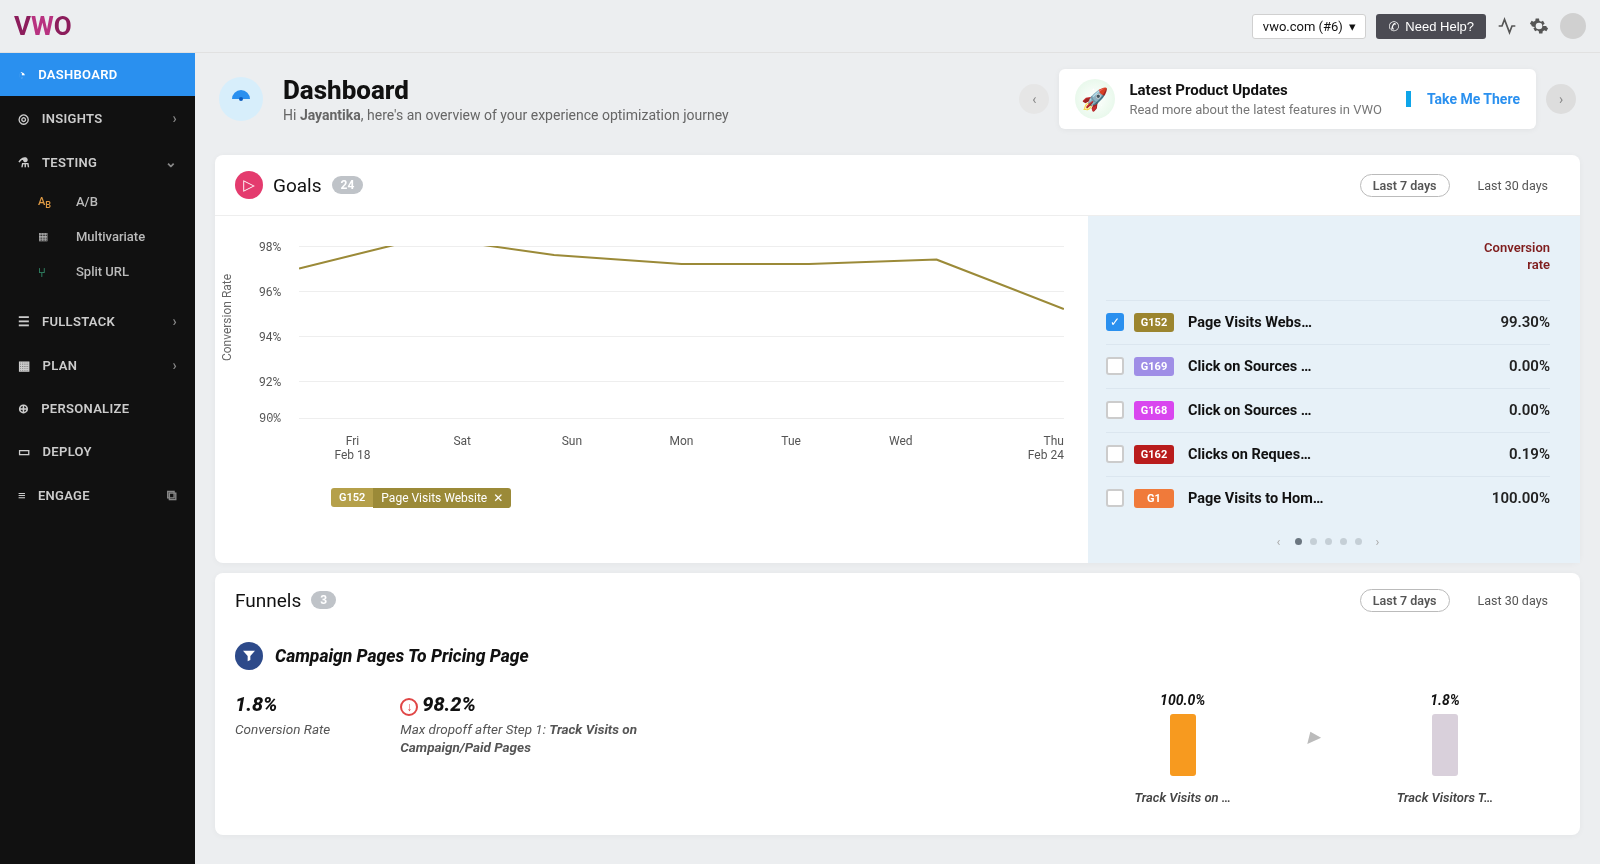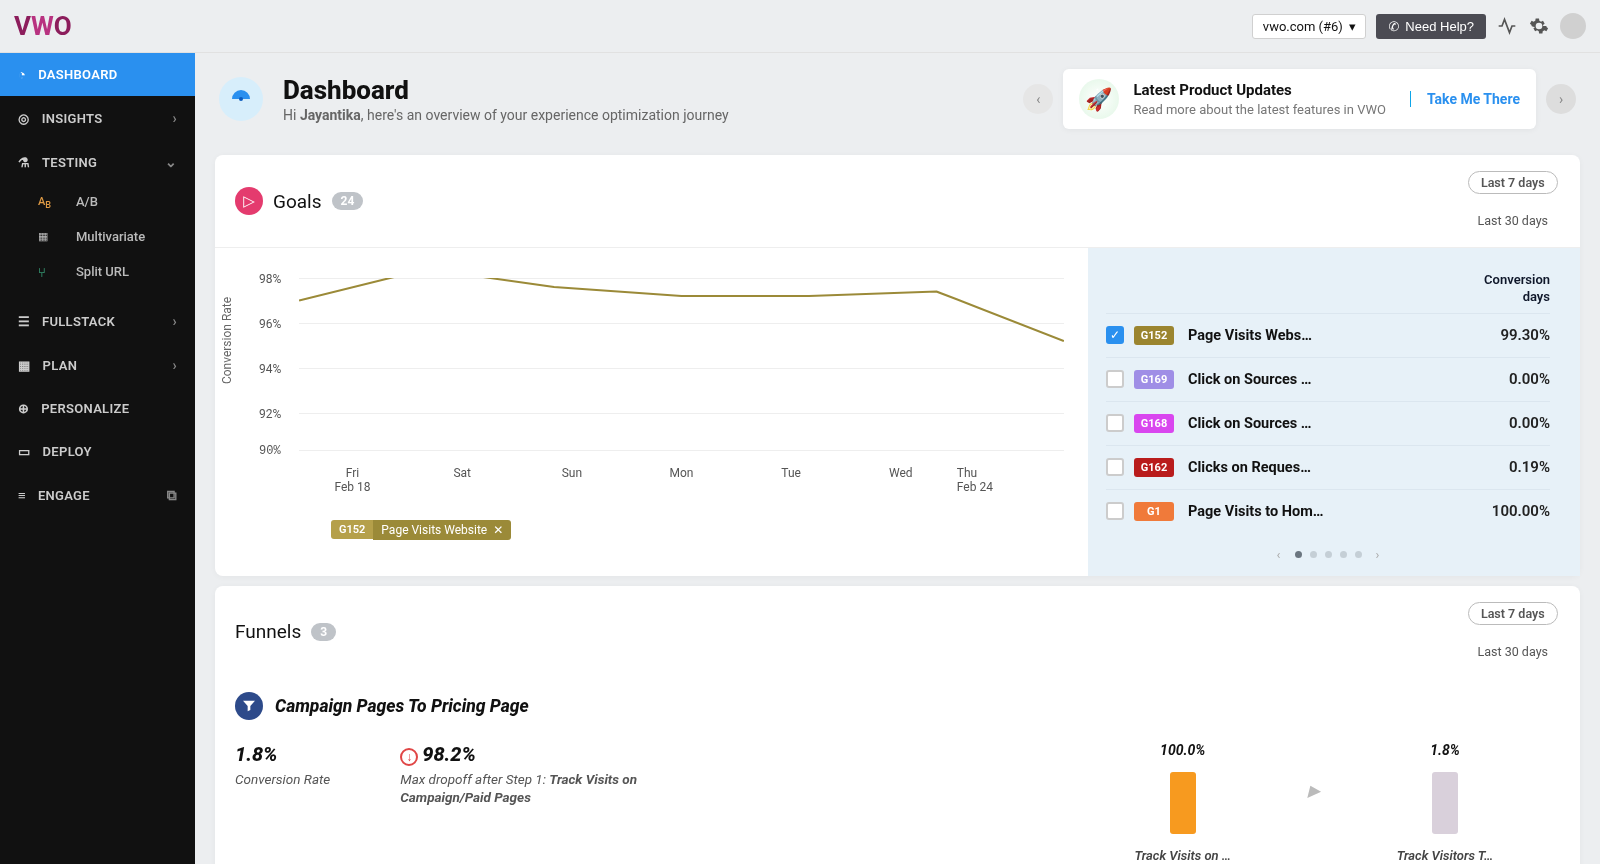"Take Me There" .takeme { border-left: 1px solid #0ea5e9 -> 5px solid #0ea5e9 }
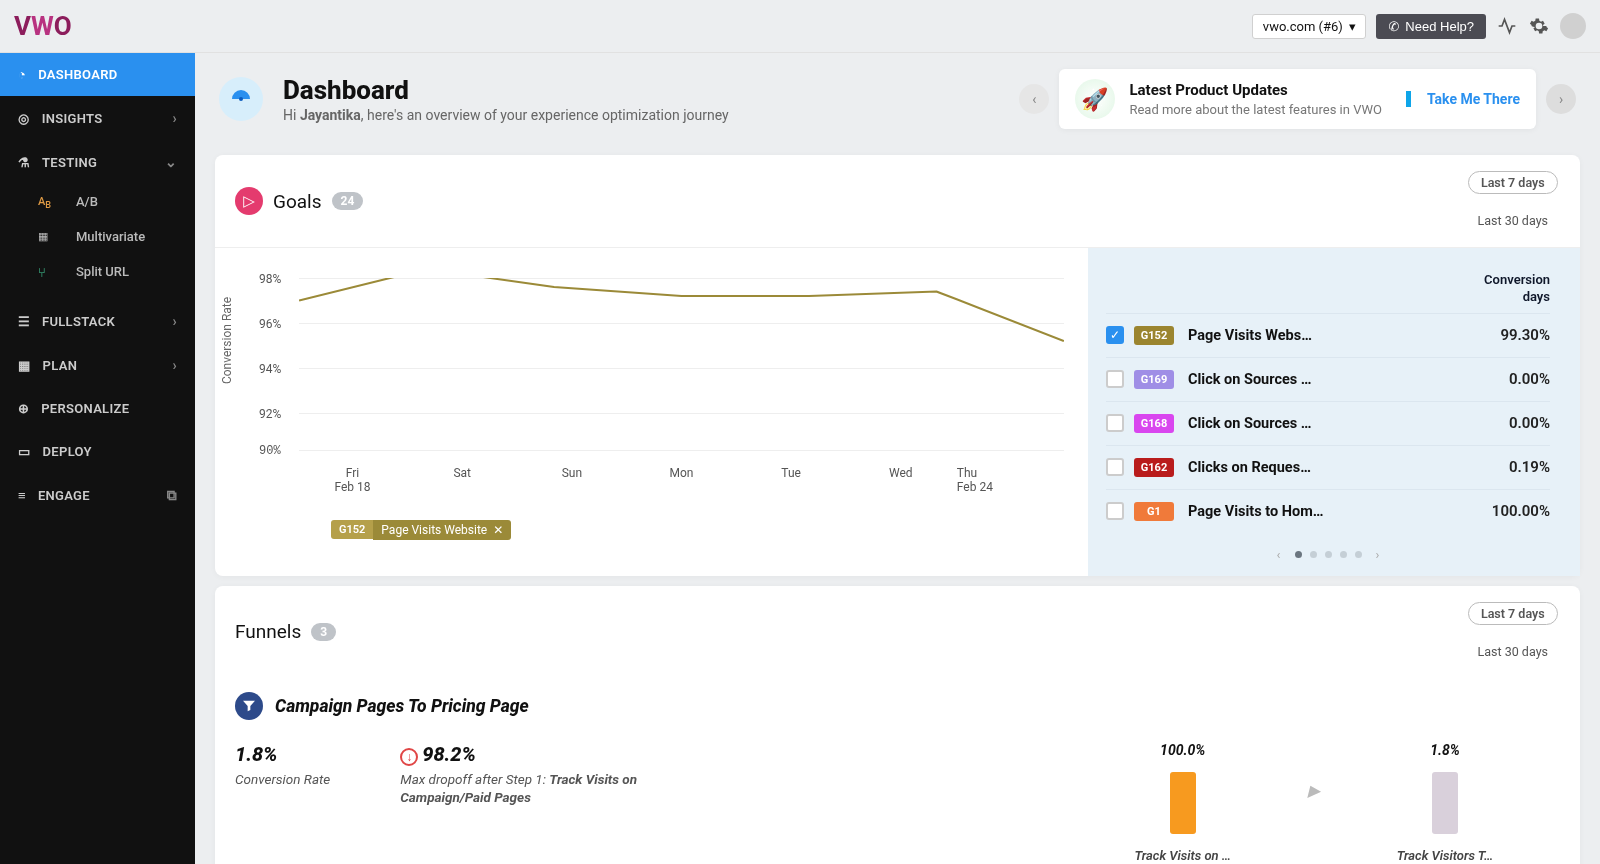"Last 7 days" .range-tabs { flex-direction: column -> none }
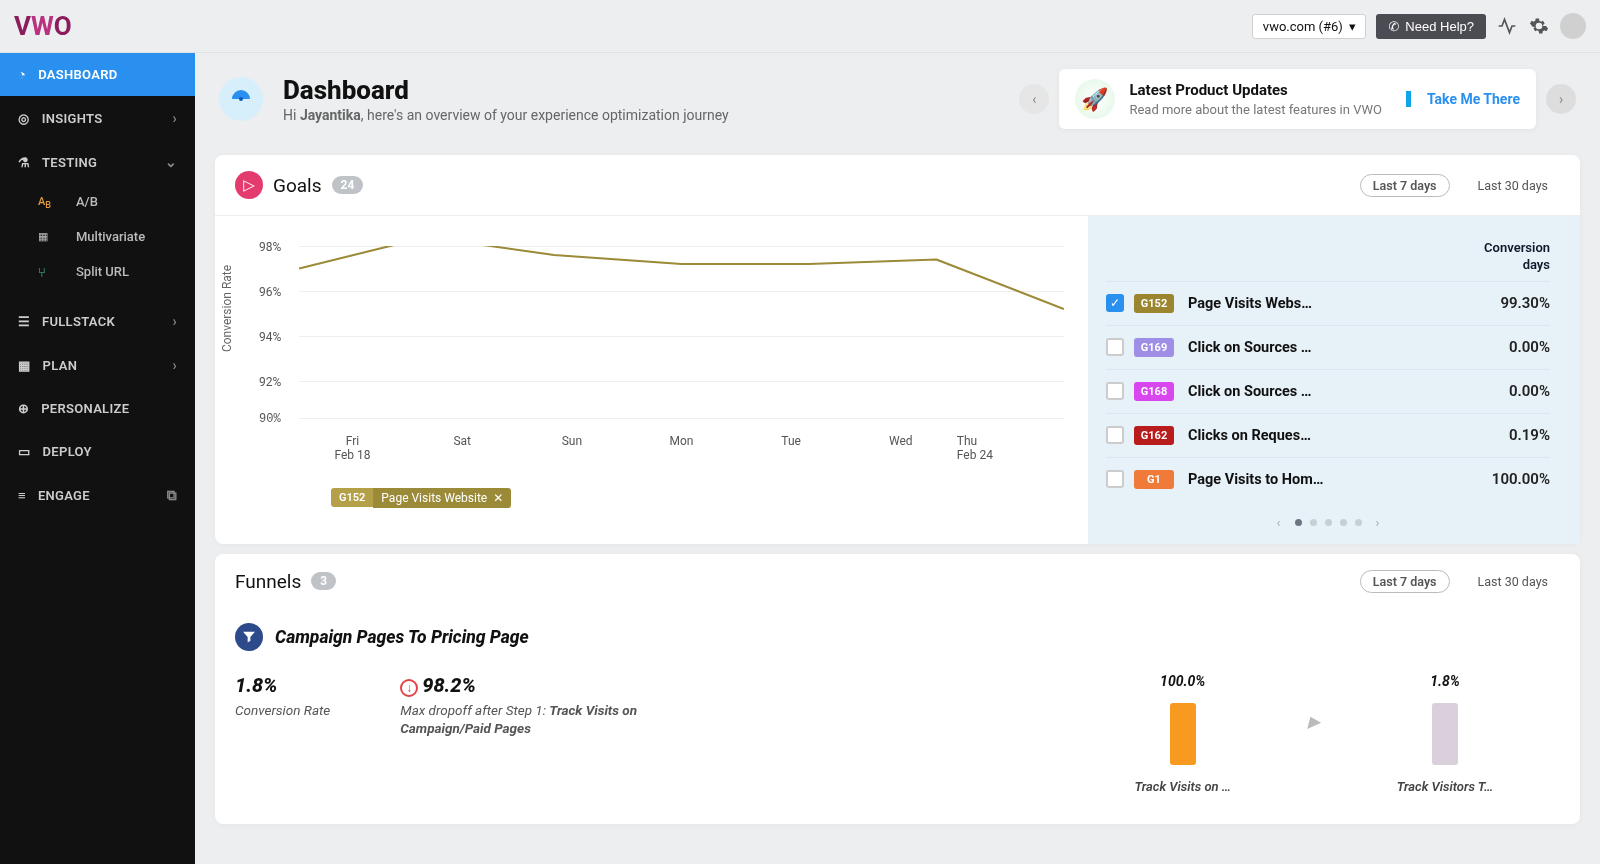"Conversion" .cr-hdr { color: #0f172a -> #7f1d1d; margin-bottom: 7px -> 26px }
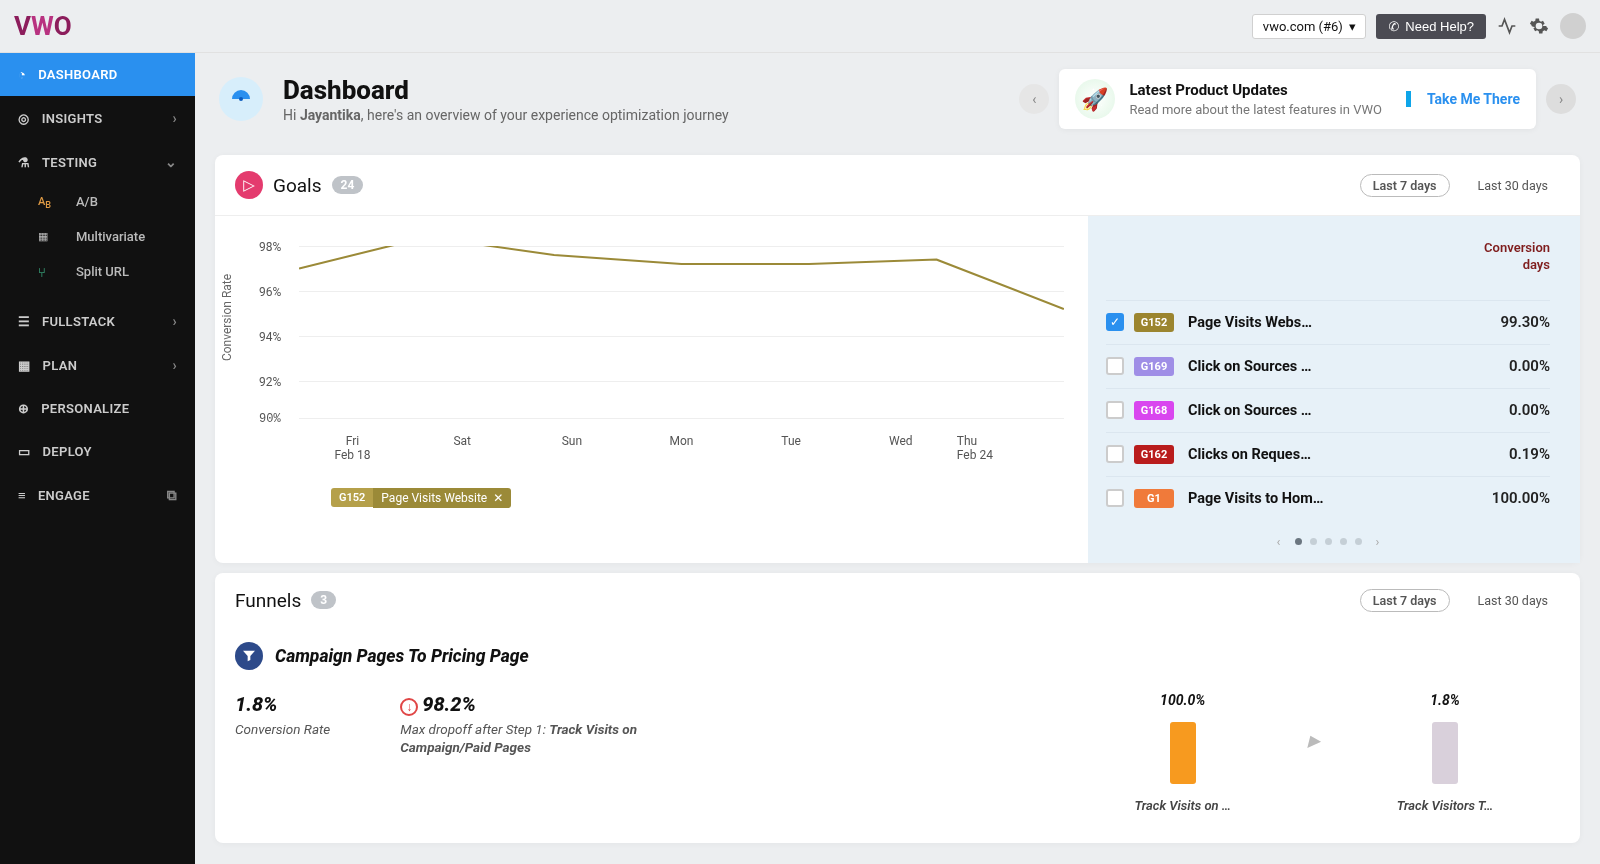"days" span { text: days -> rate }
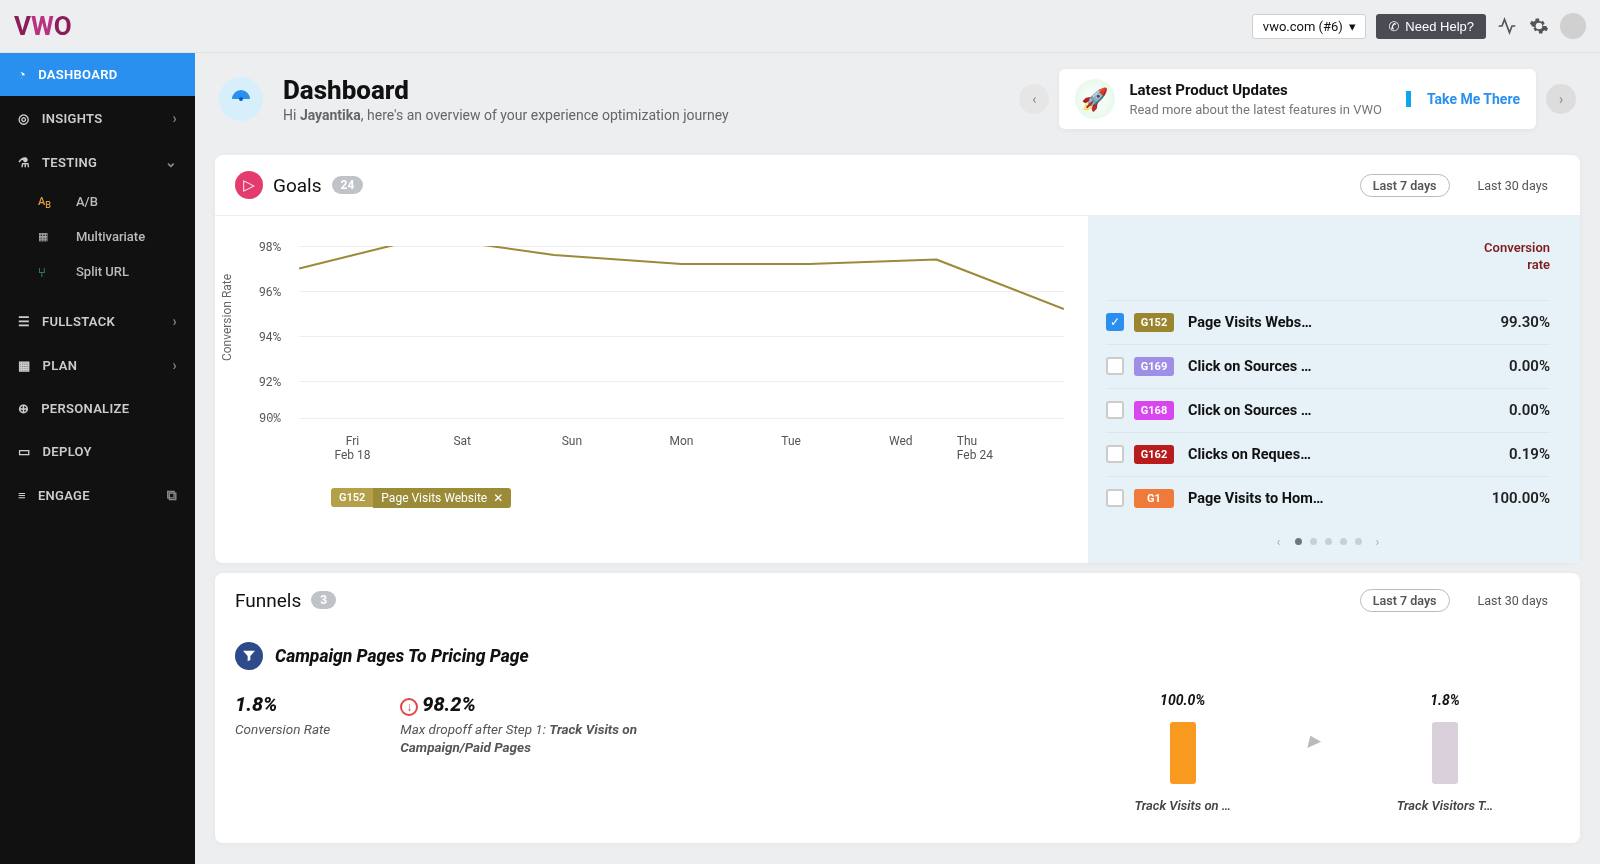"Thu" div { text-align: left -> right }
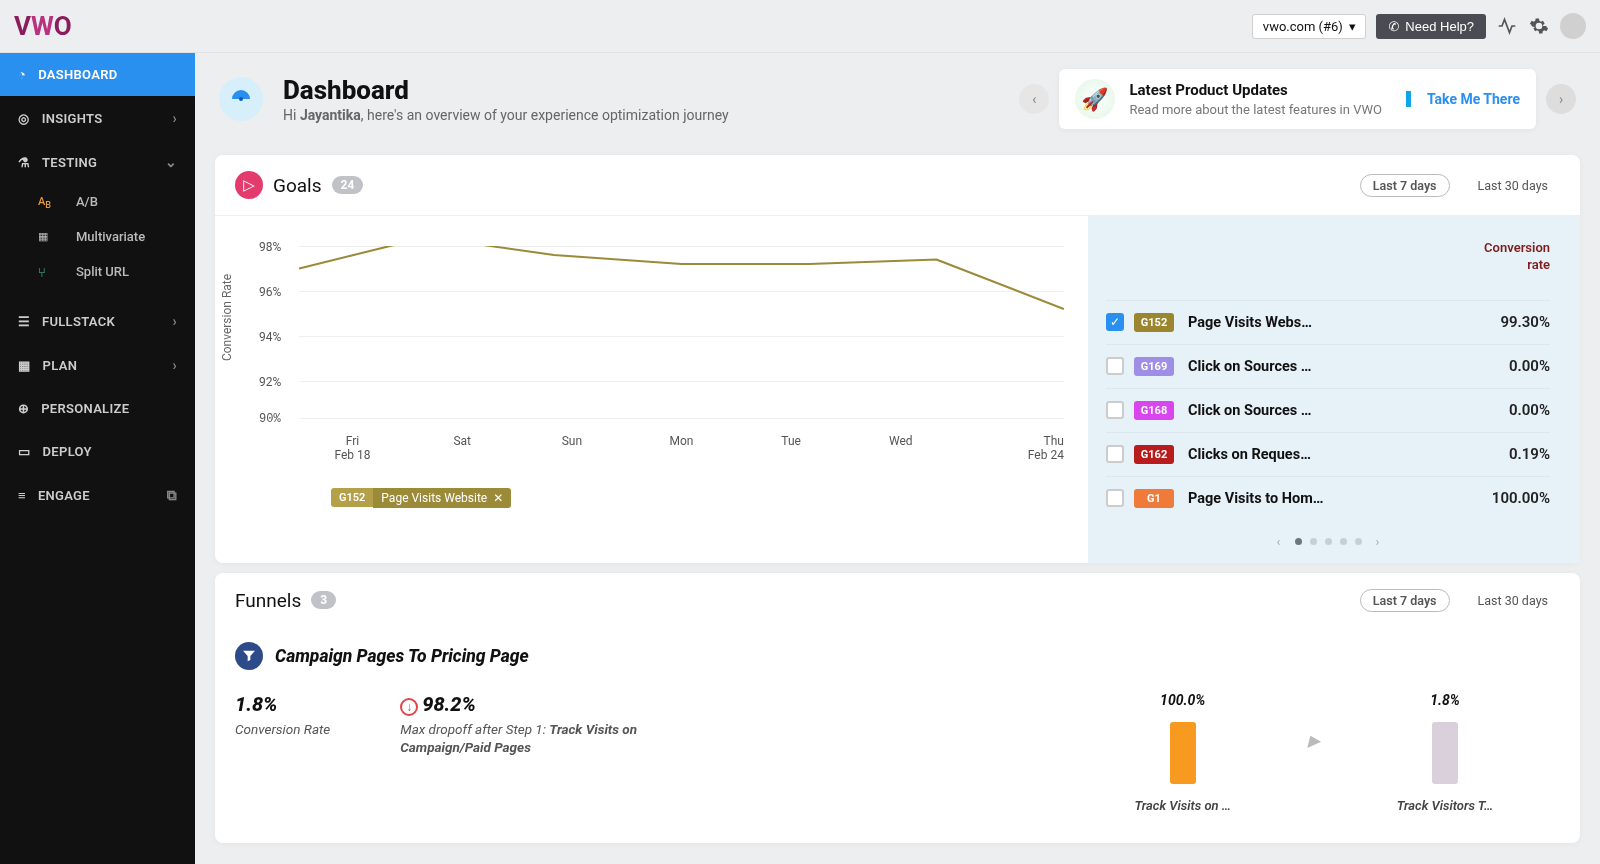"100.0%" .fbar-top { margin-bottom: 14px -> 6px }
